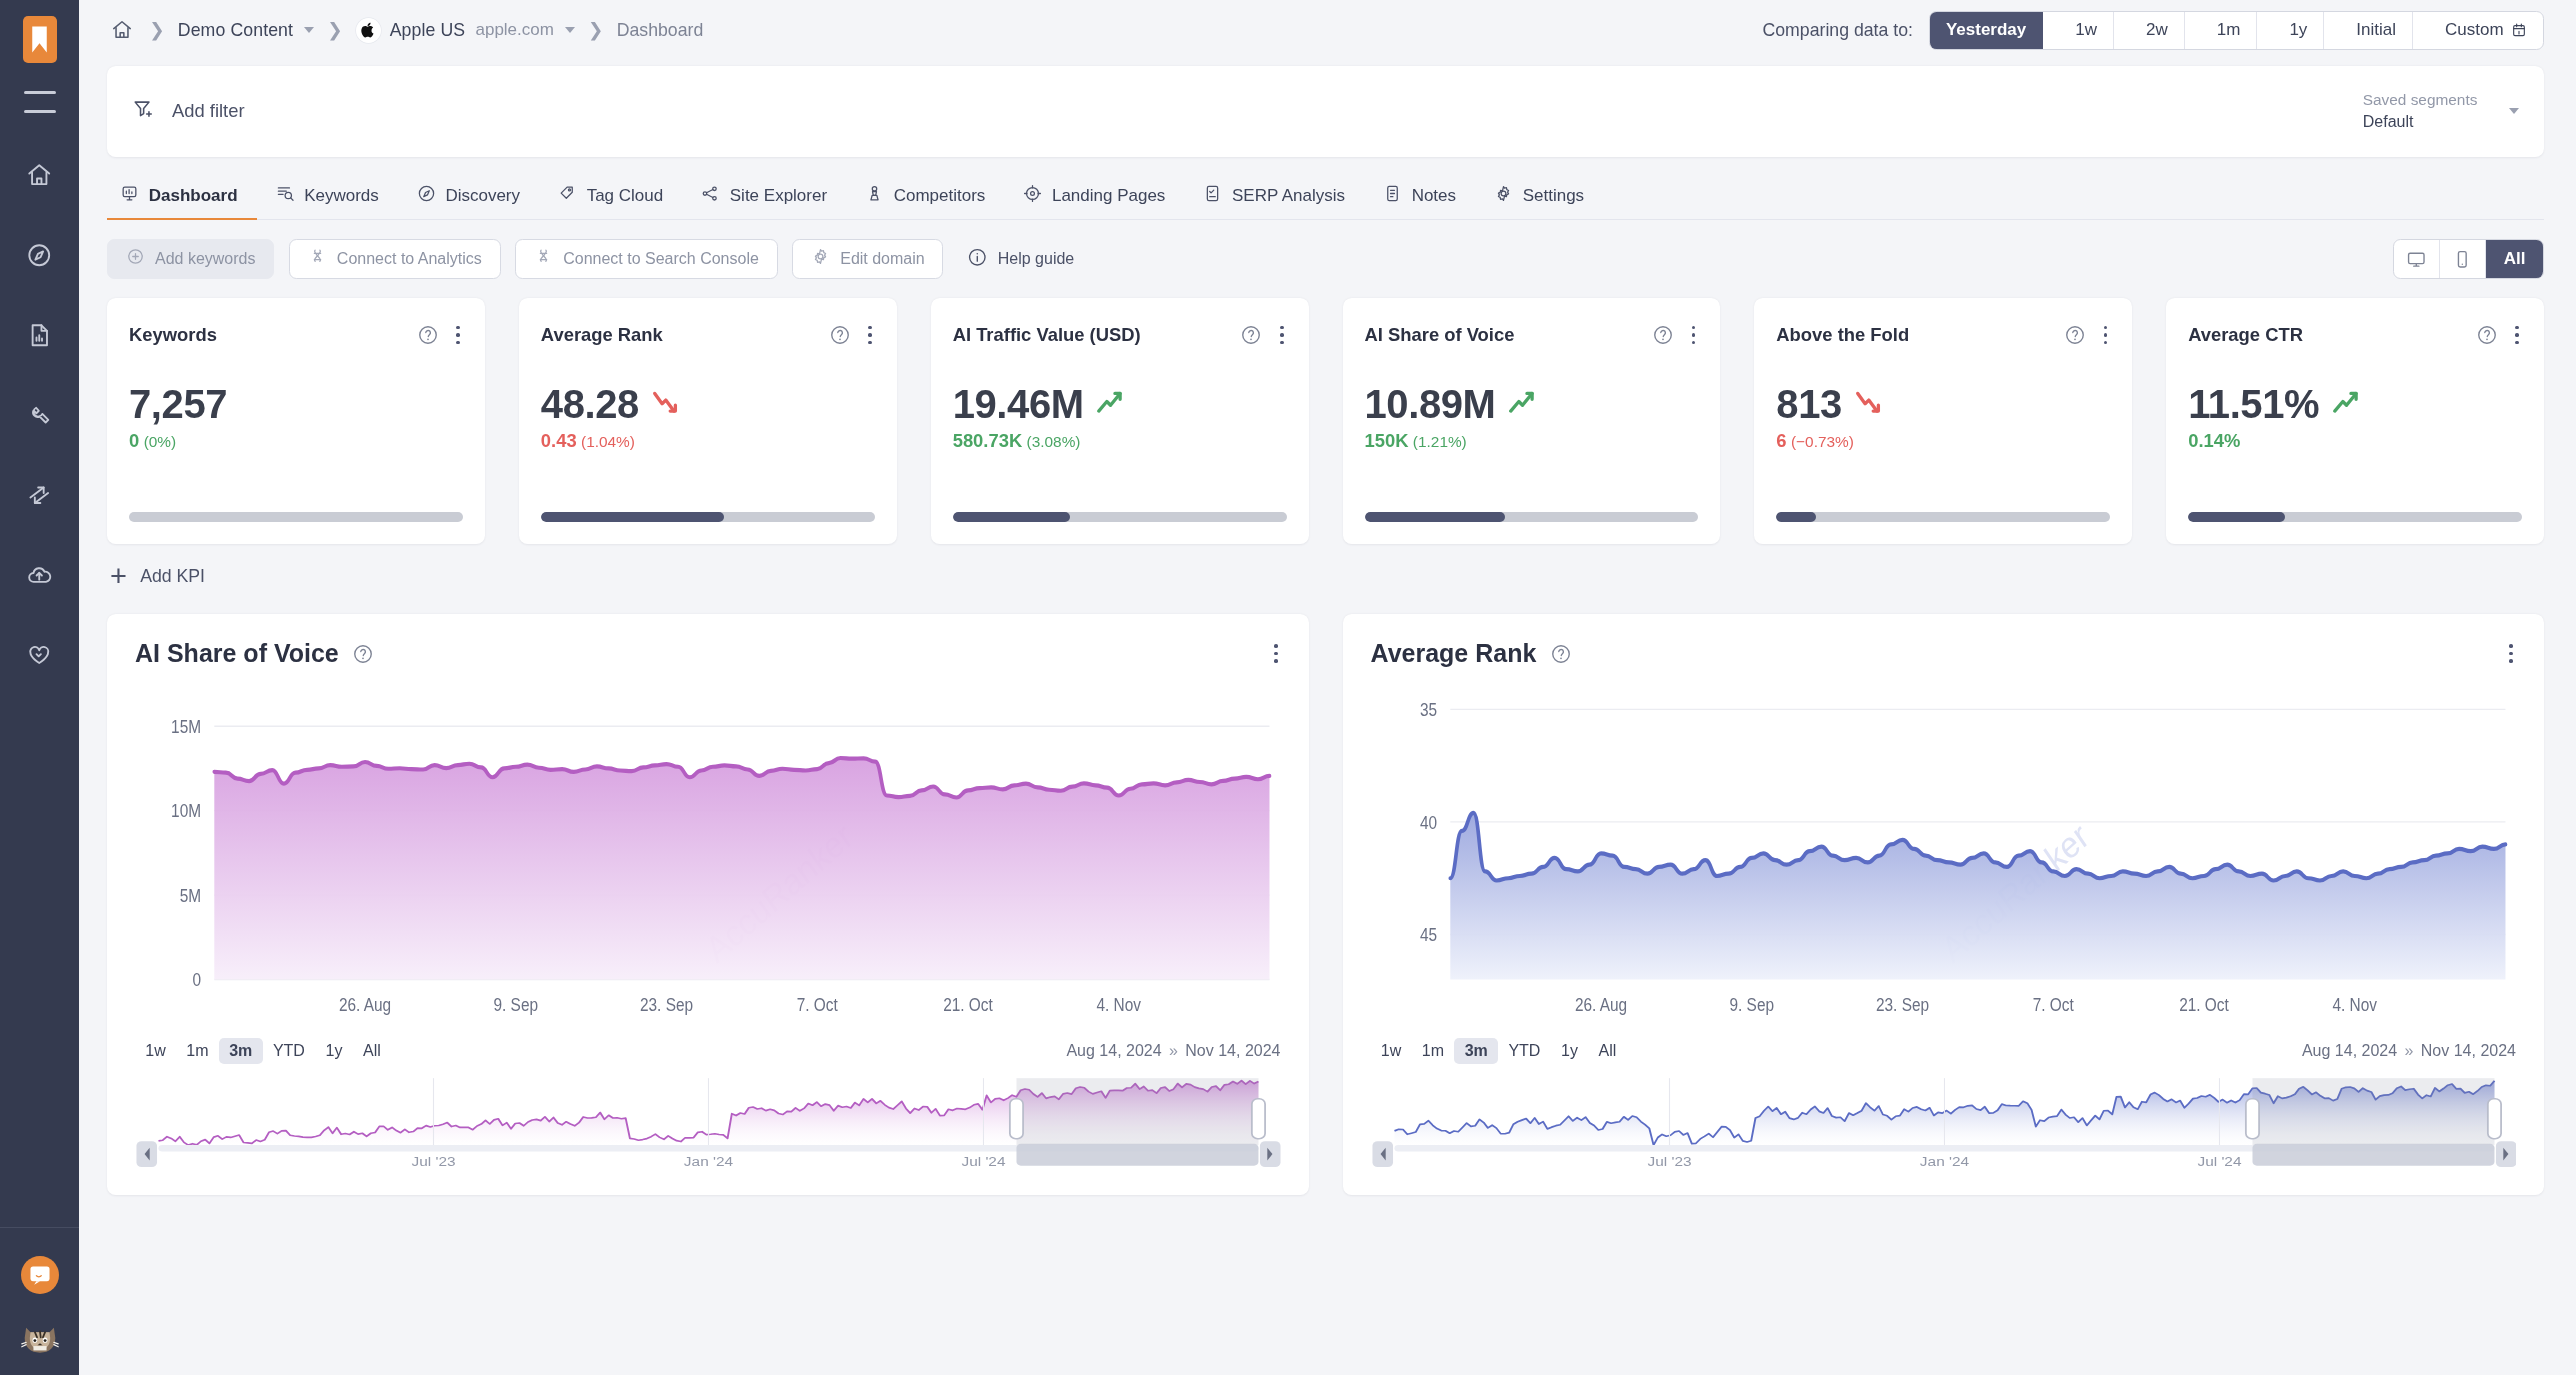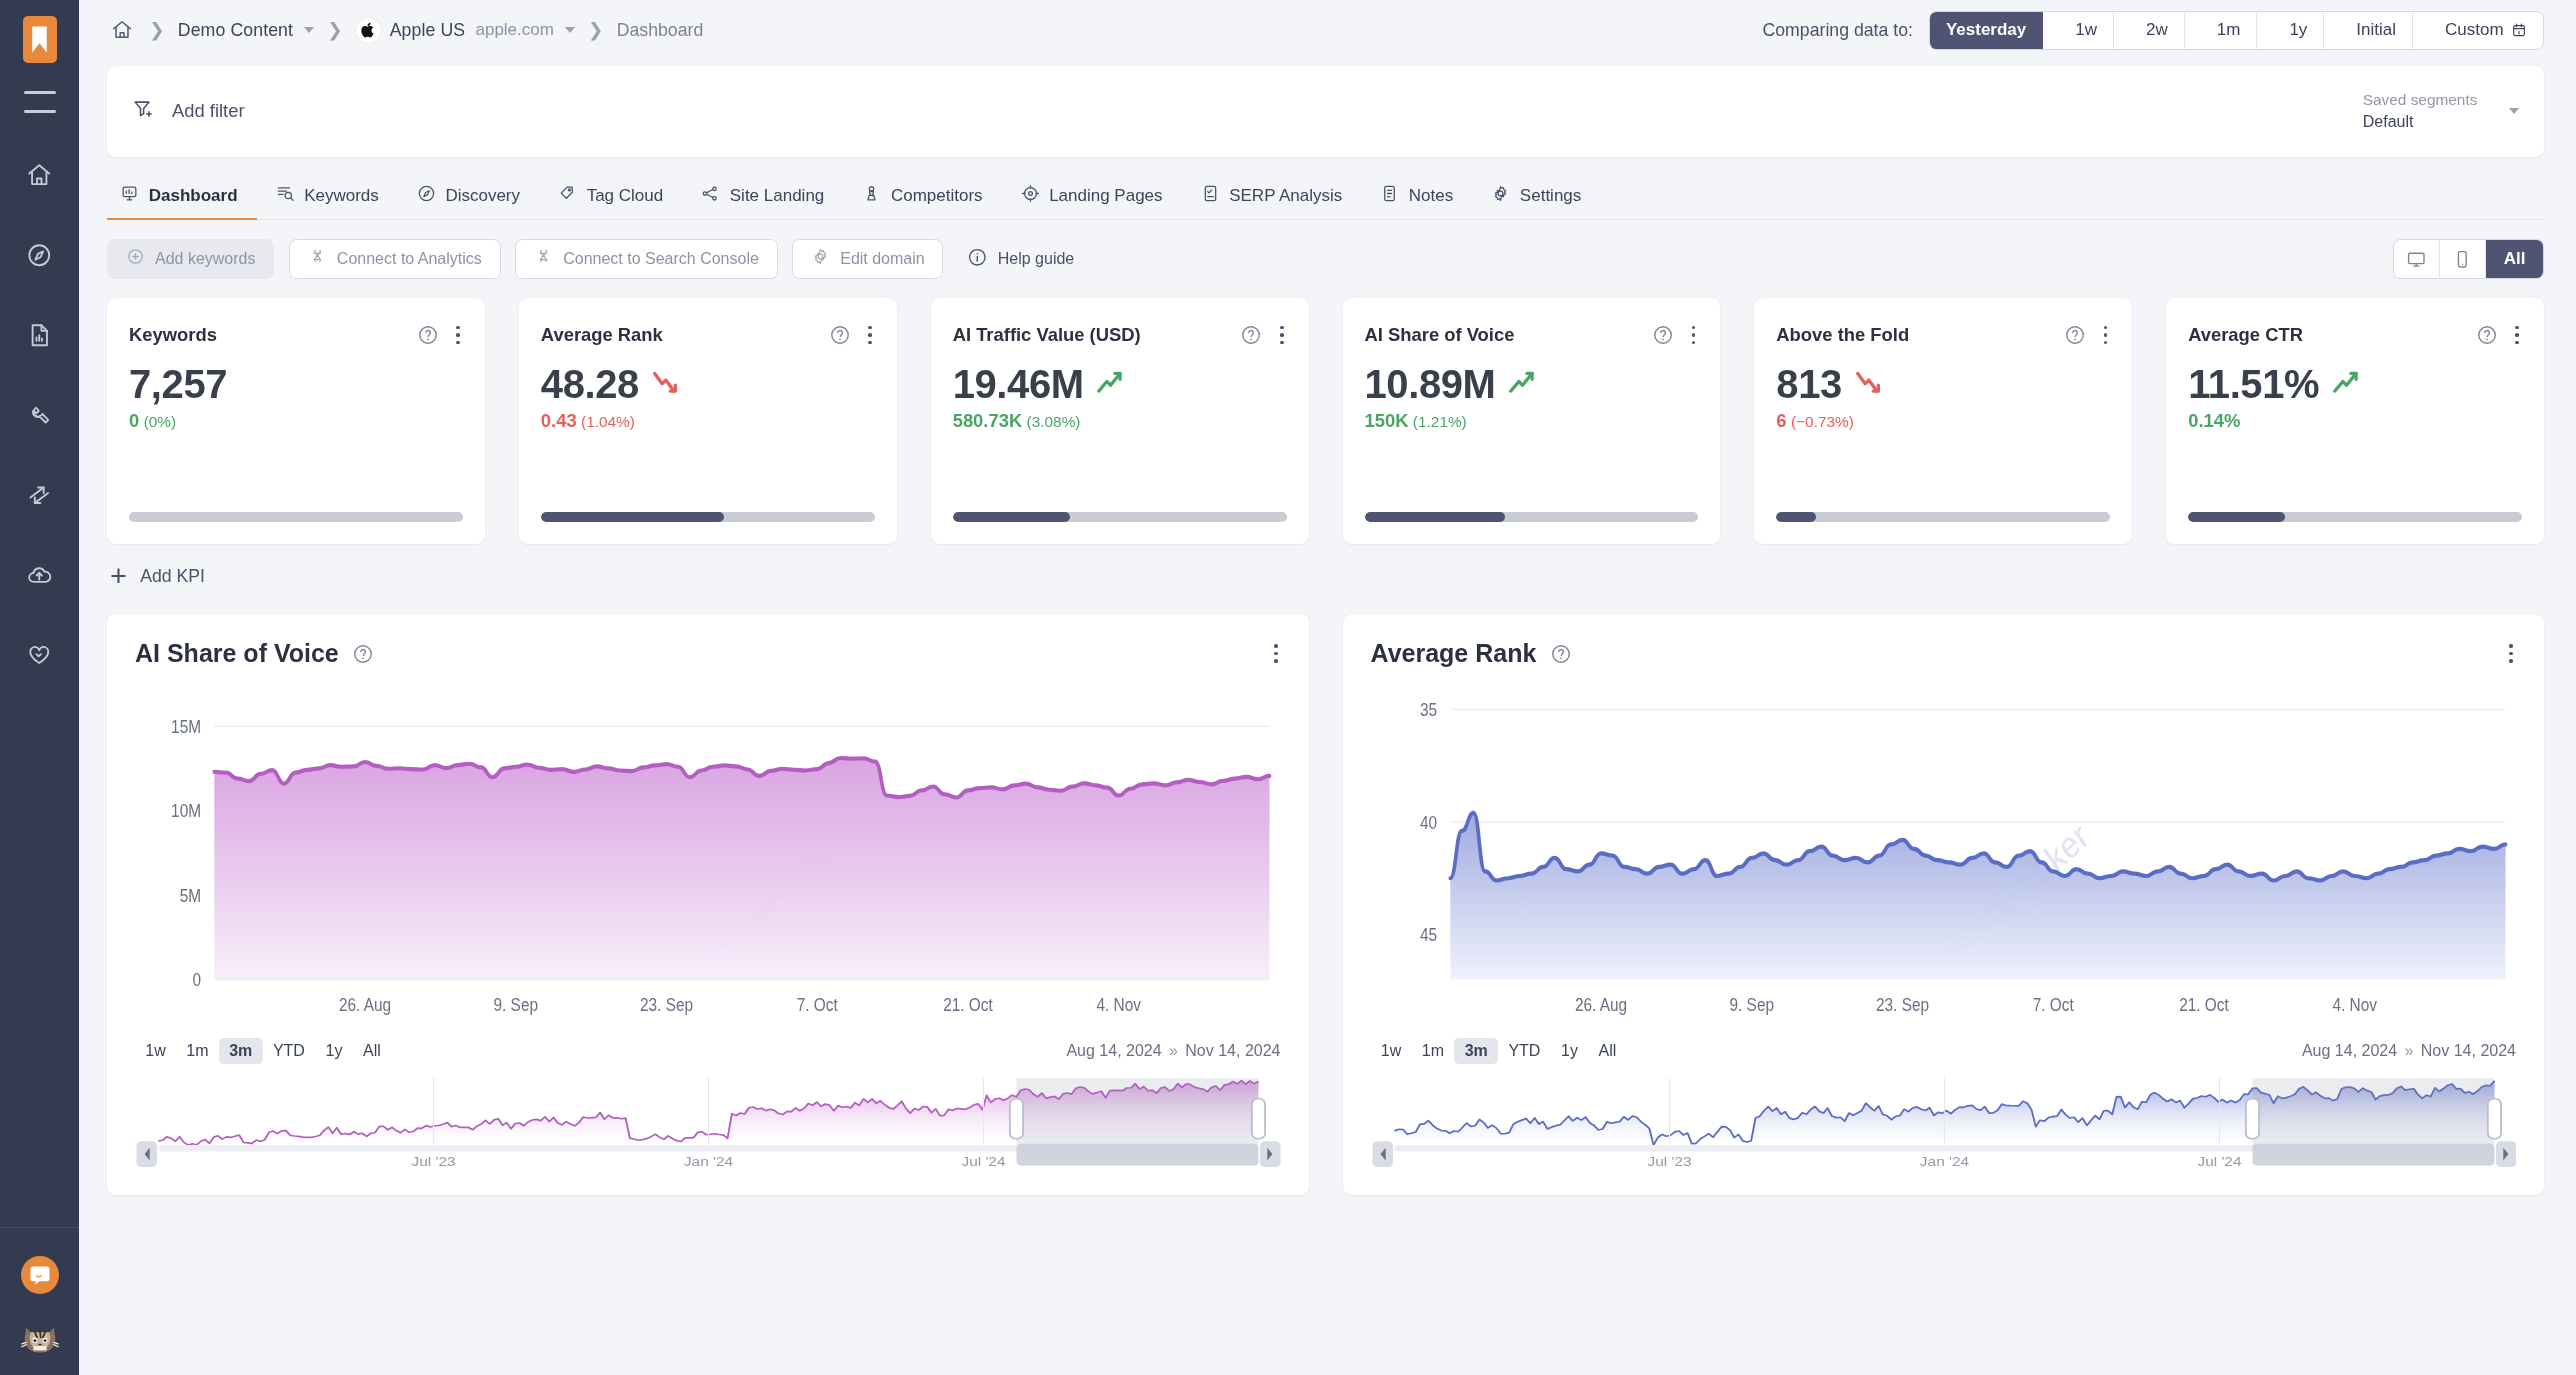"Site Landing" span { text: Landing -> Explorer }
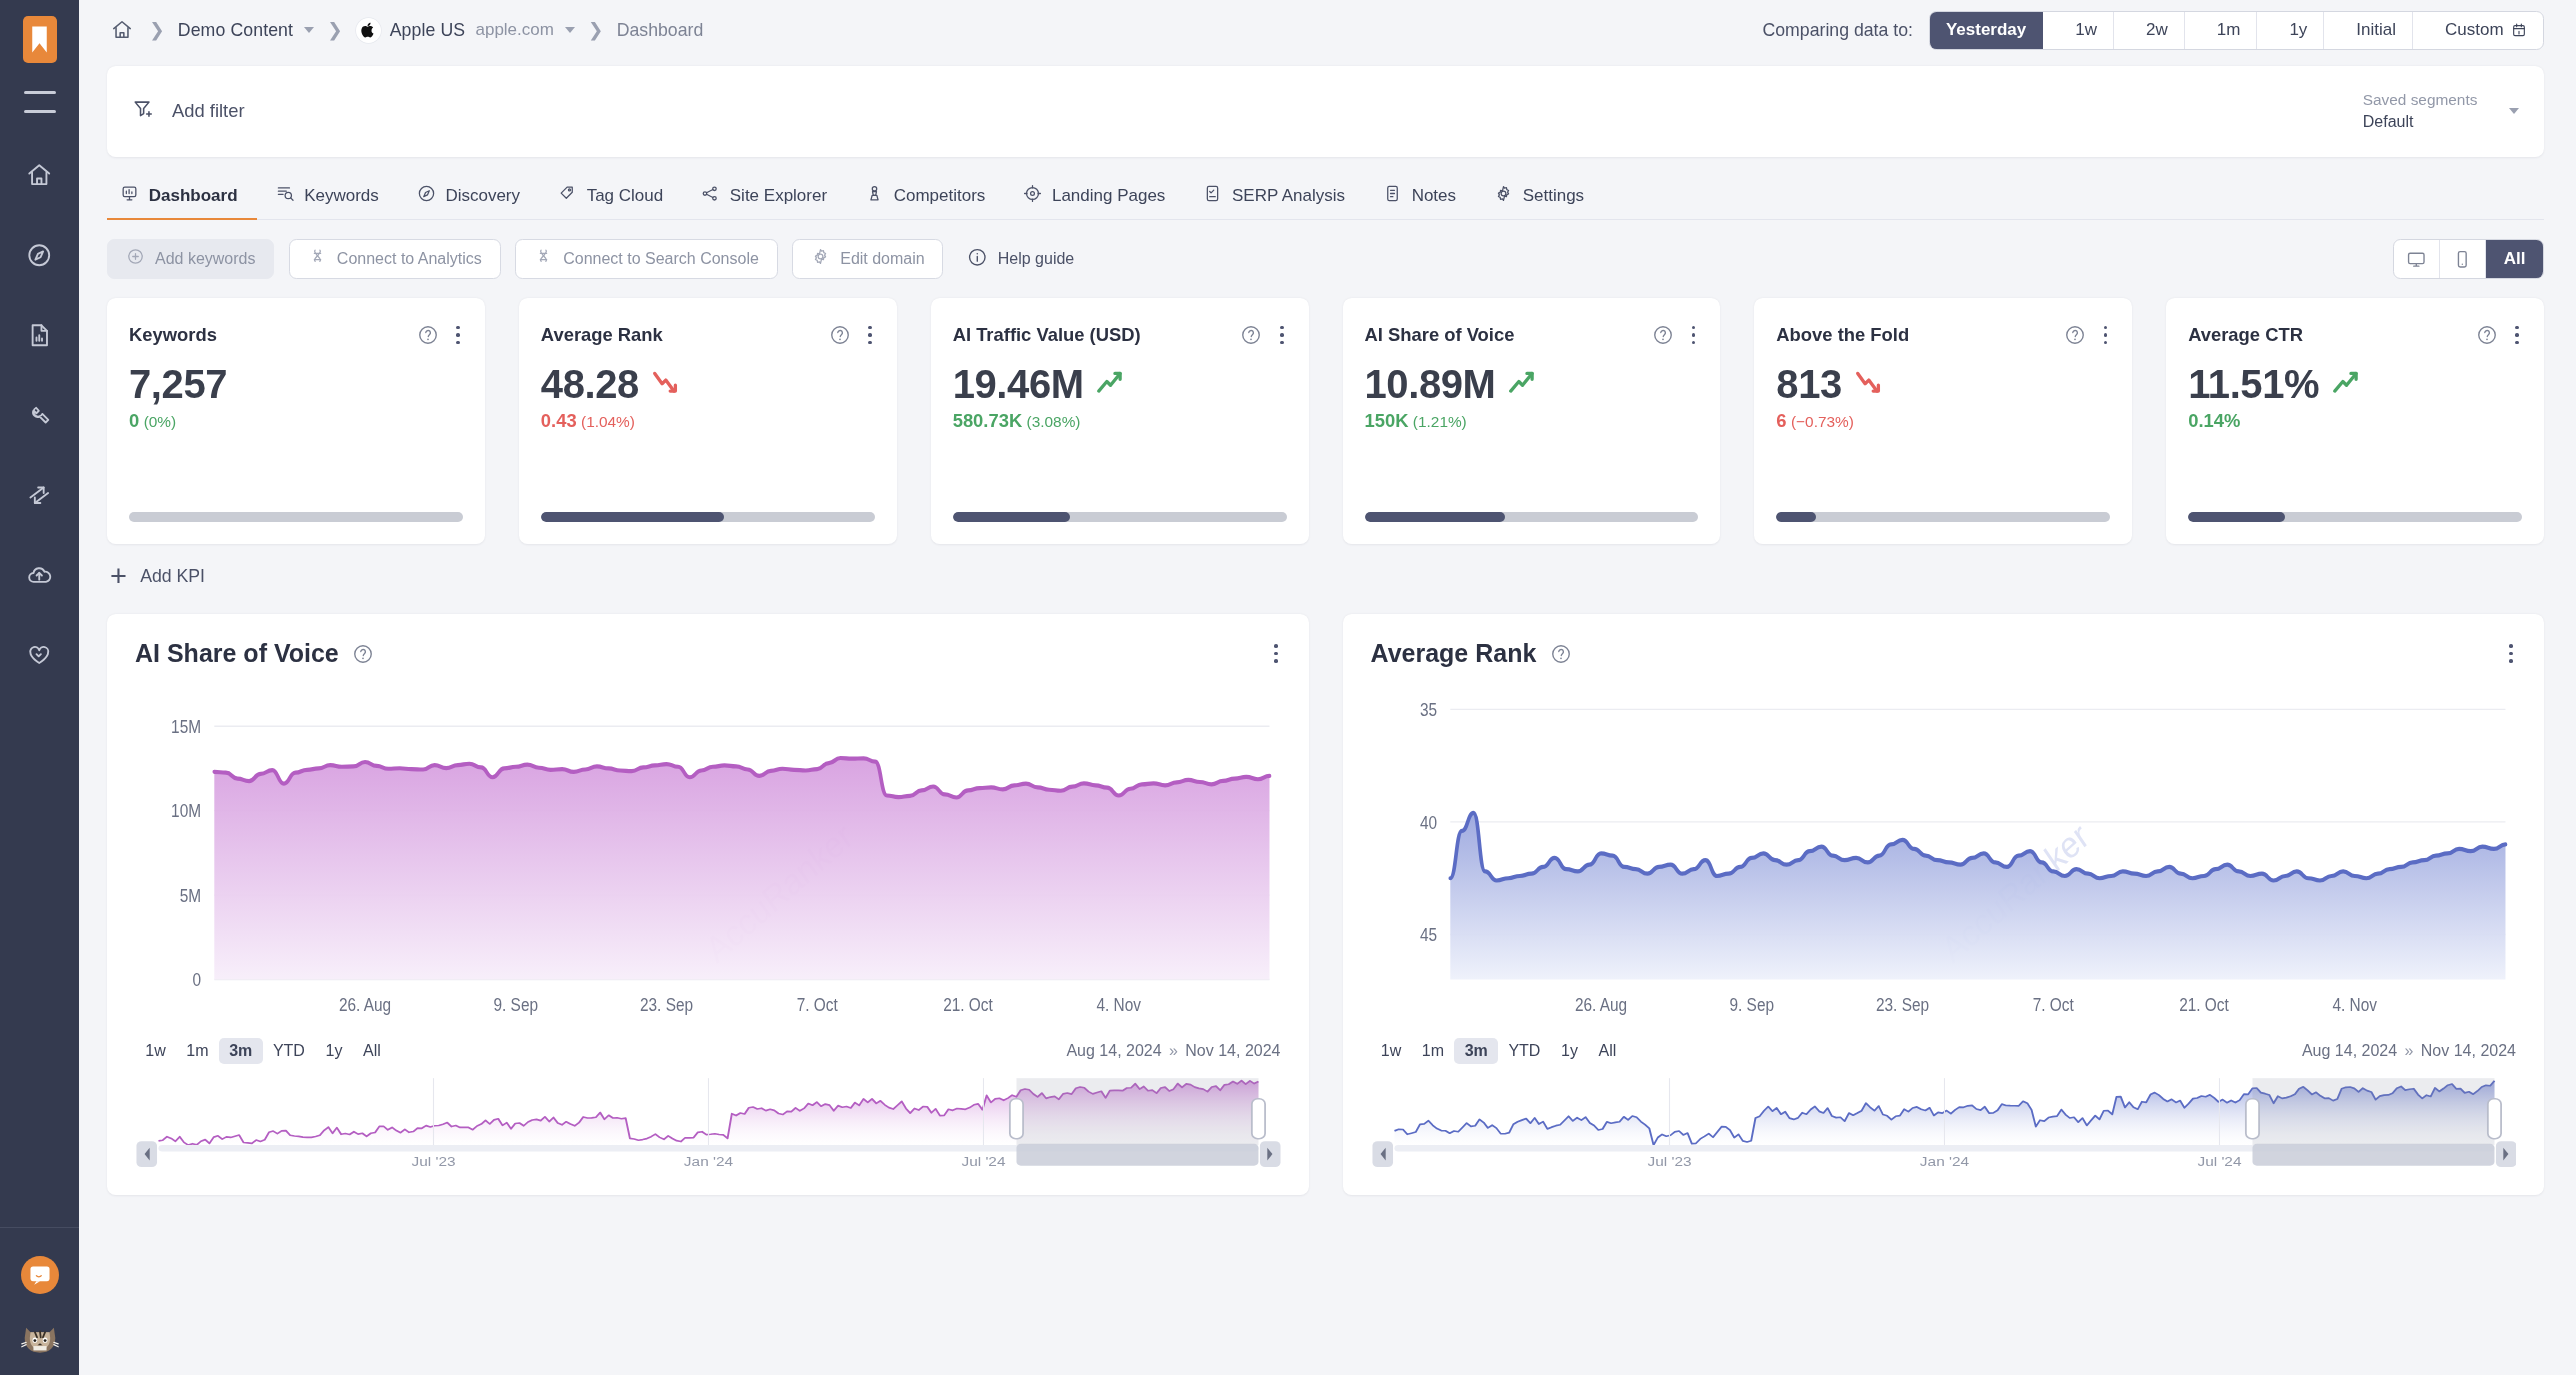"7,257" .kpi-val { margin-top: 17px -> 37px }
